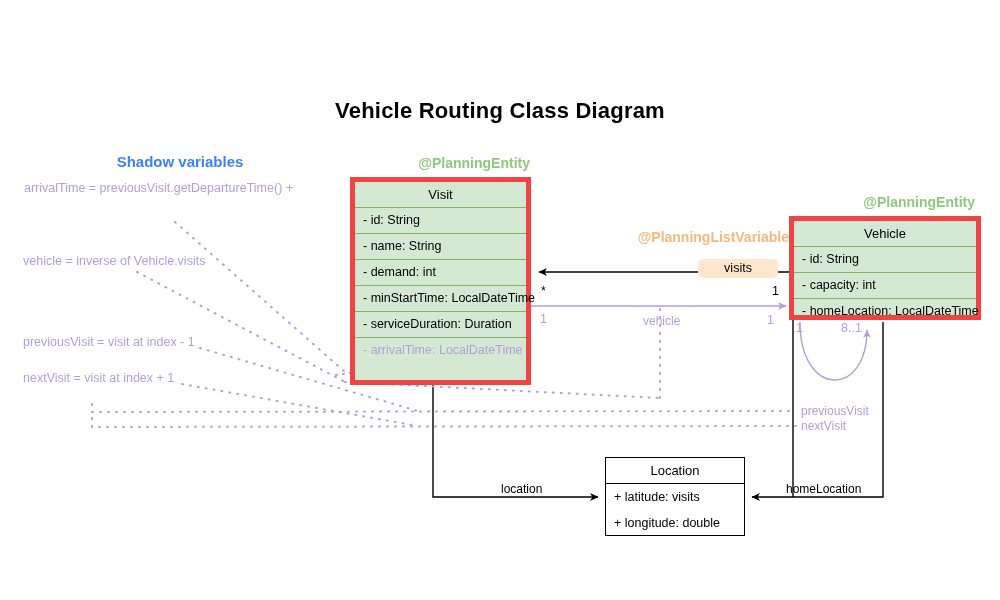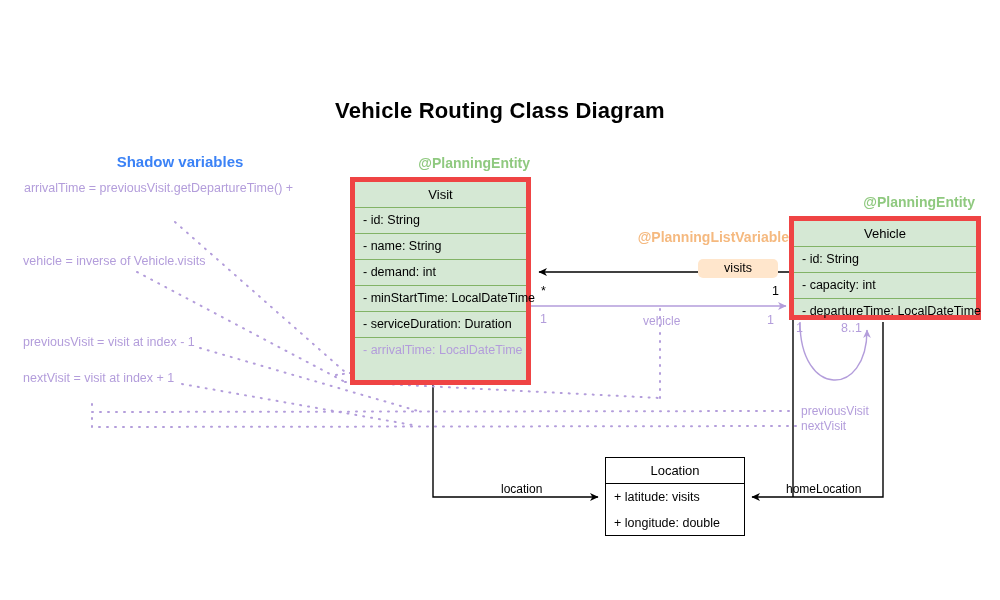"- departureTime: LocalDateTime" div.attr { text: departureTime -> homeLocation }
